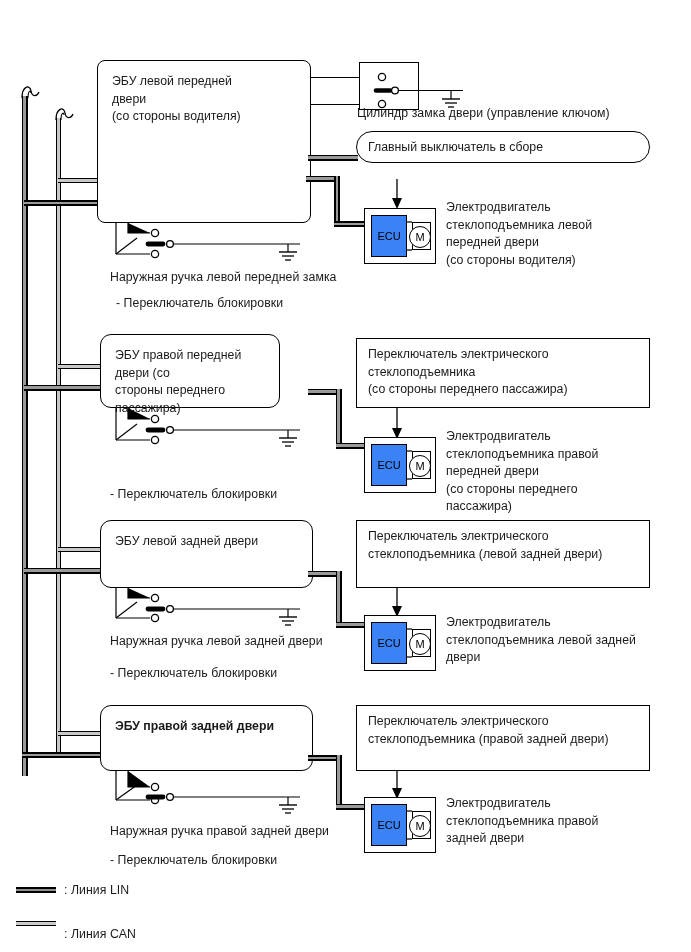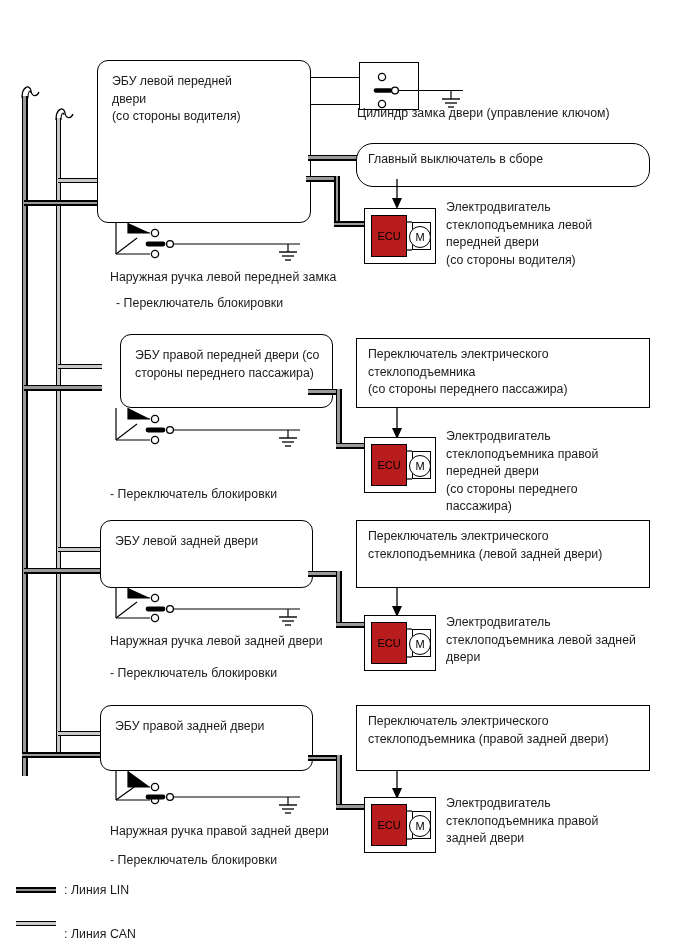"ЭБУ левой передней" div.box { border-radius: none -> 8px }
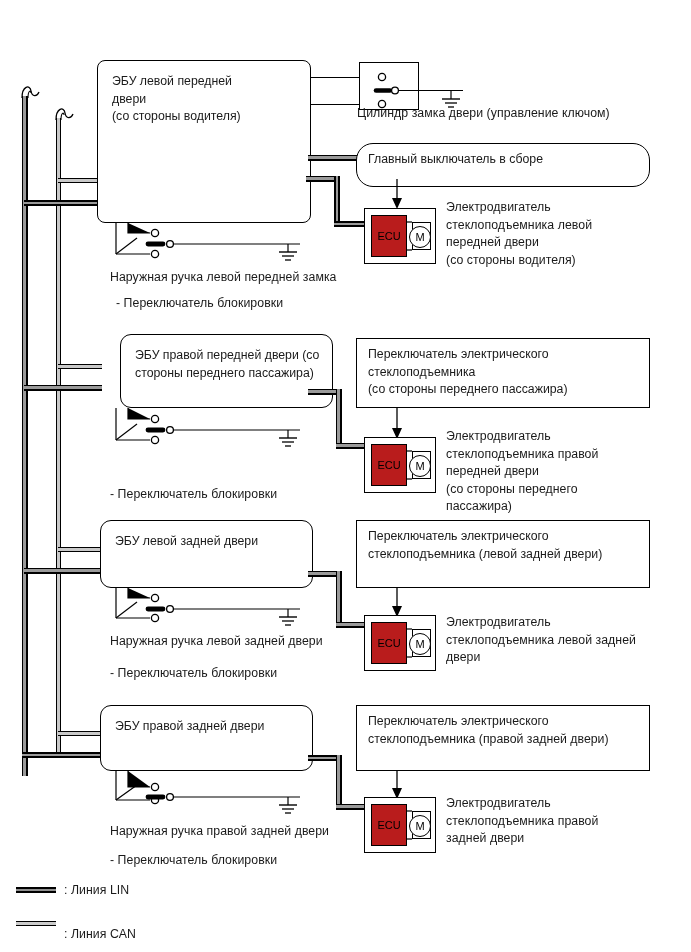"Главный выключатель в сборе" div.box { height: 44px -> 32px; top: 143px -> 131px }
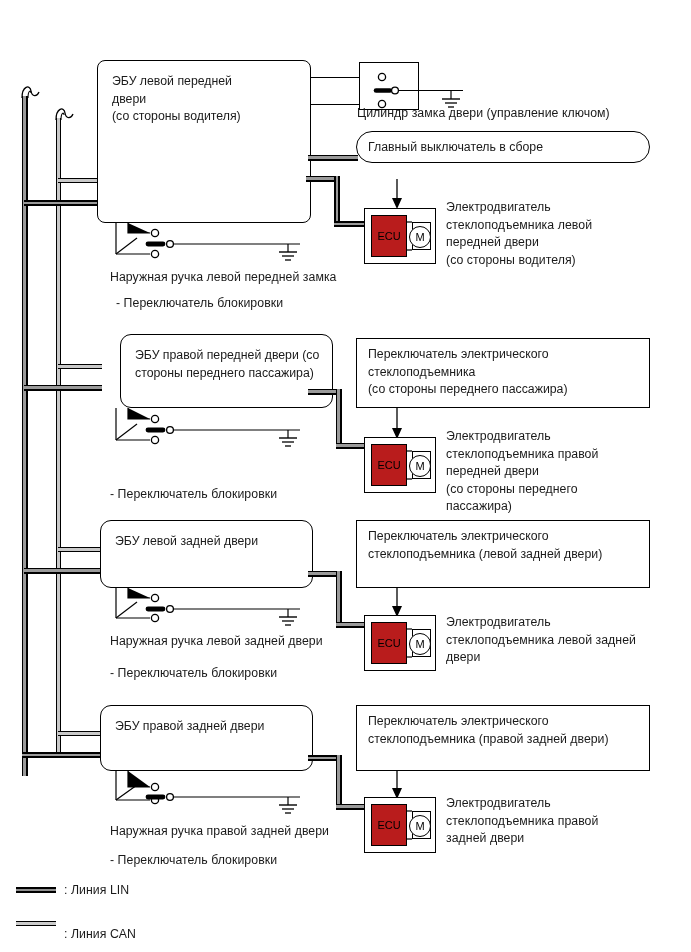"ECU" .ecu-inner { background: #b91c1c -> #3b82f6 }
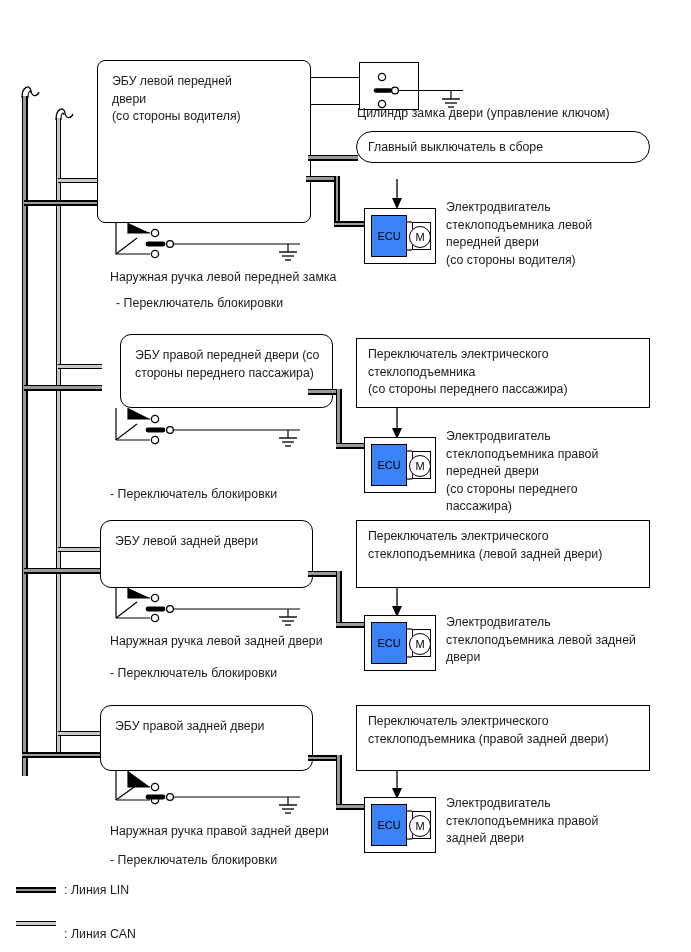"ЭБУ правой передней двери (со" div.box { margin-left: 20px -> none; width: 213px -> 180px }
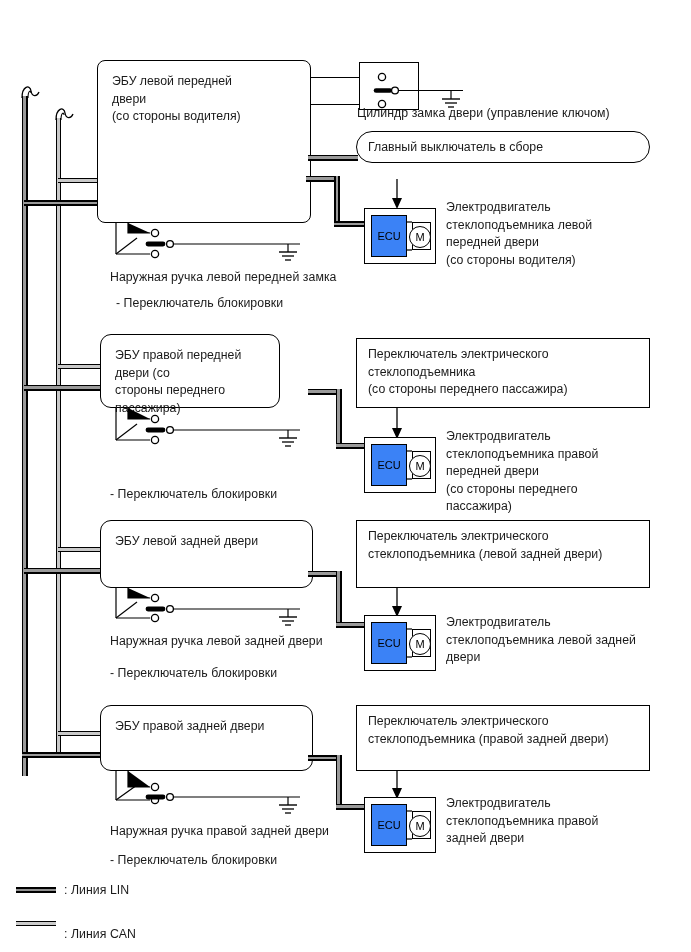"ЭБУ правой задней двери" div.box { font-weight: none -> bold }
